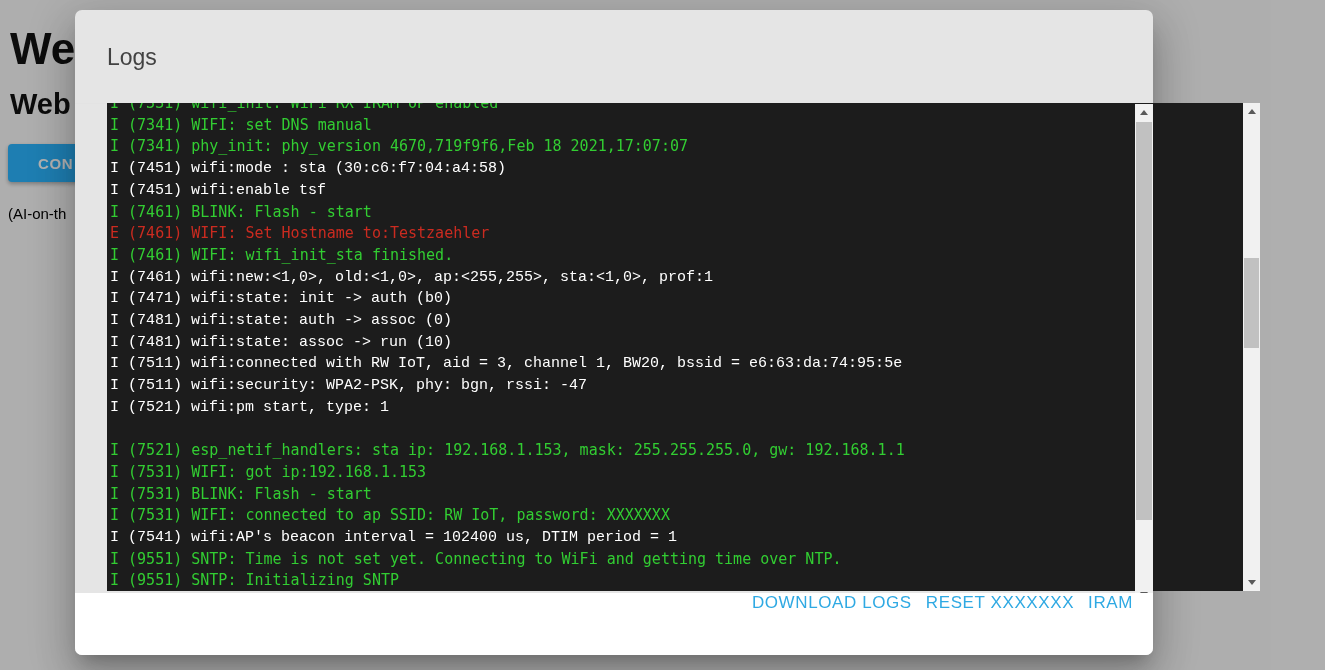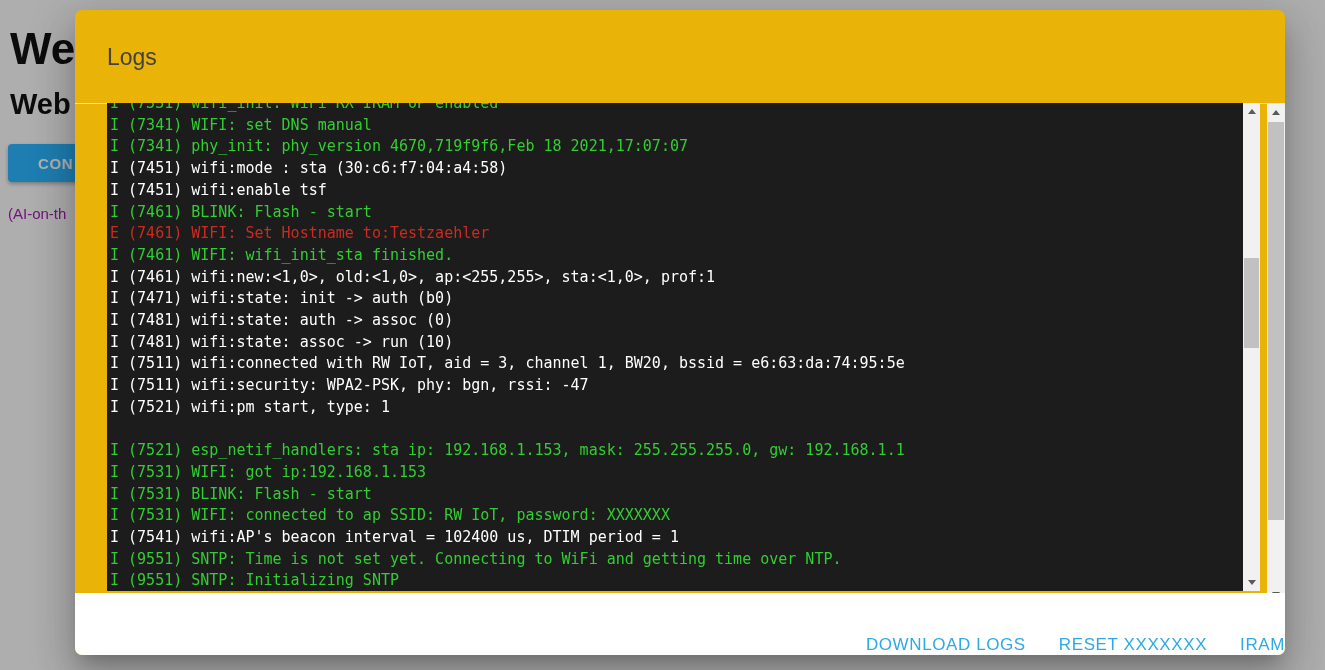"Logs" .dialog { background: #eab308 -> #e5e5e5; width: 1210px -> 1078px }
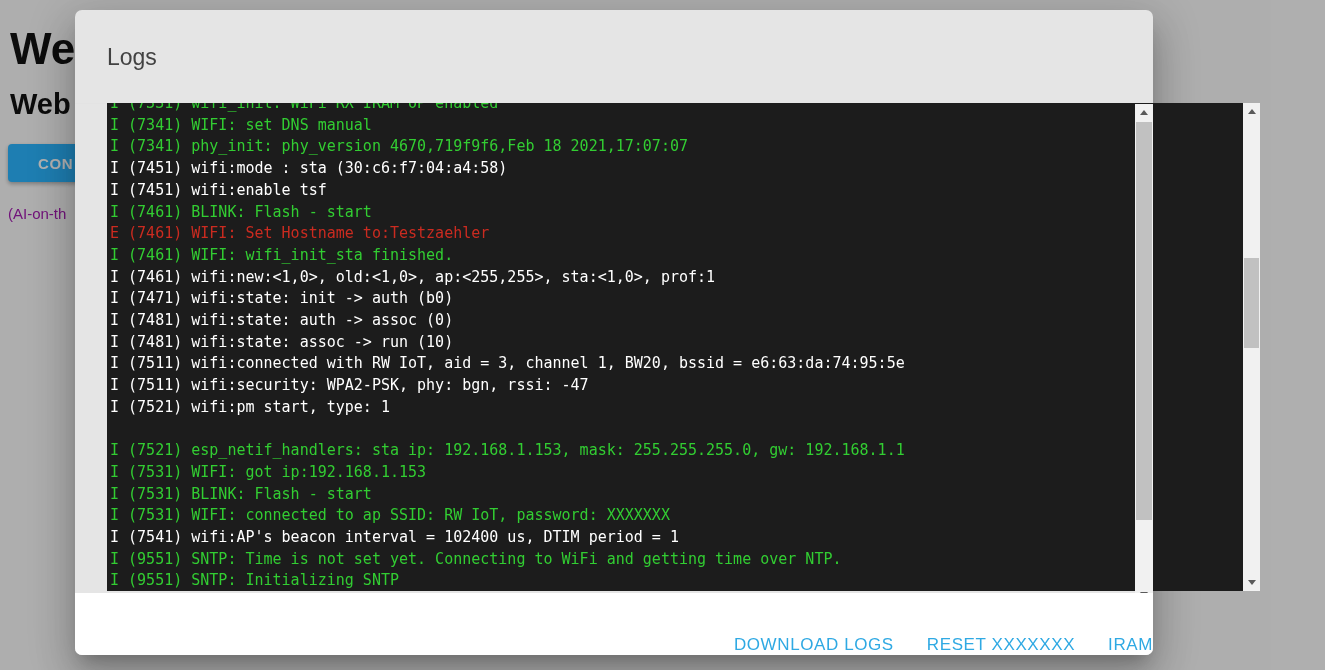"I (7451) wifi:mode : sta" .log-white { font-family: none -> Liberation Mono, monospace }
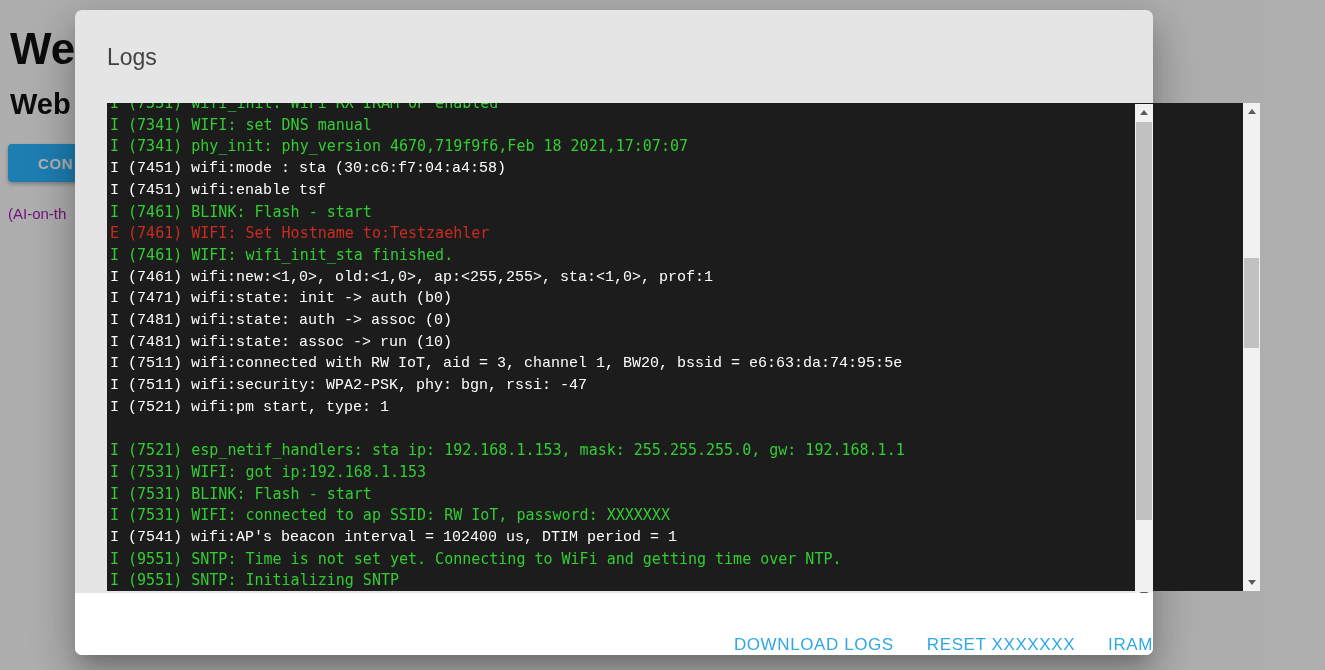"(AI-on-th" .bg-caption { color: #a21caf -> #000000 }
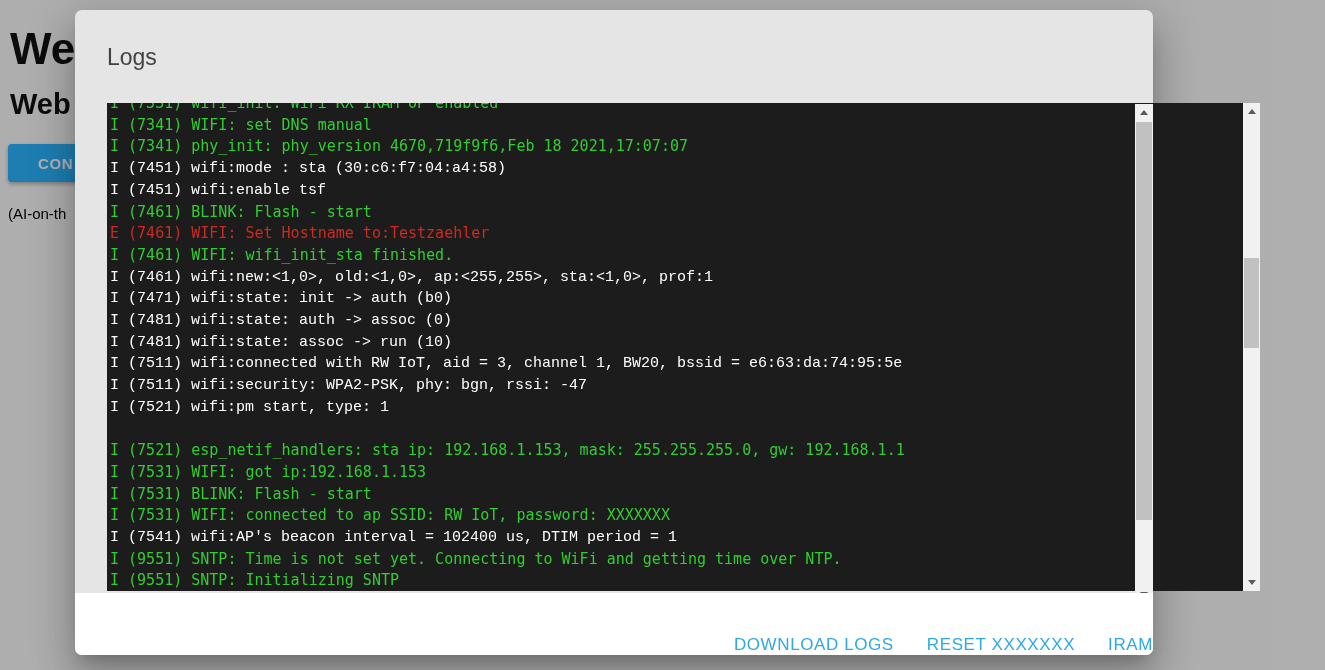"DOWNLOAD LOGS" .actions { align-items: flex-end -> flex-start; gap: 33px -> 14px; padding-right: none -> 20px }
